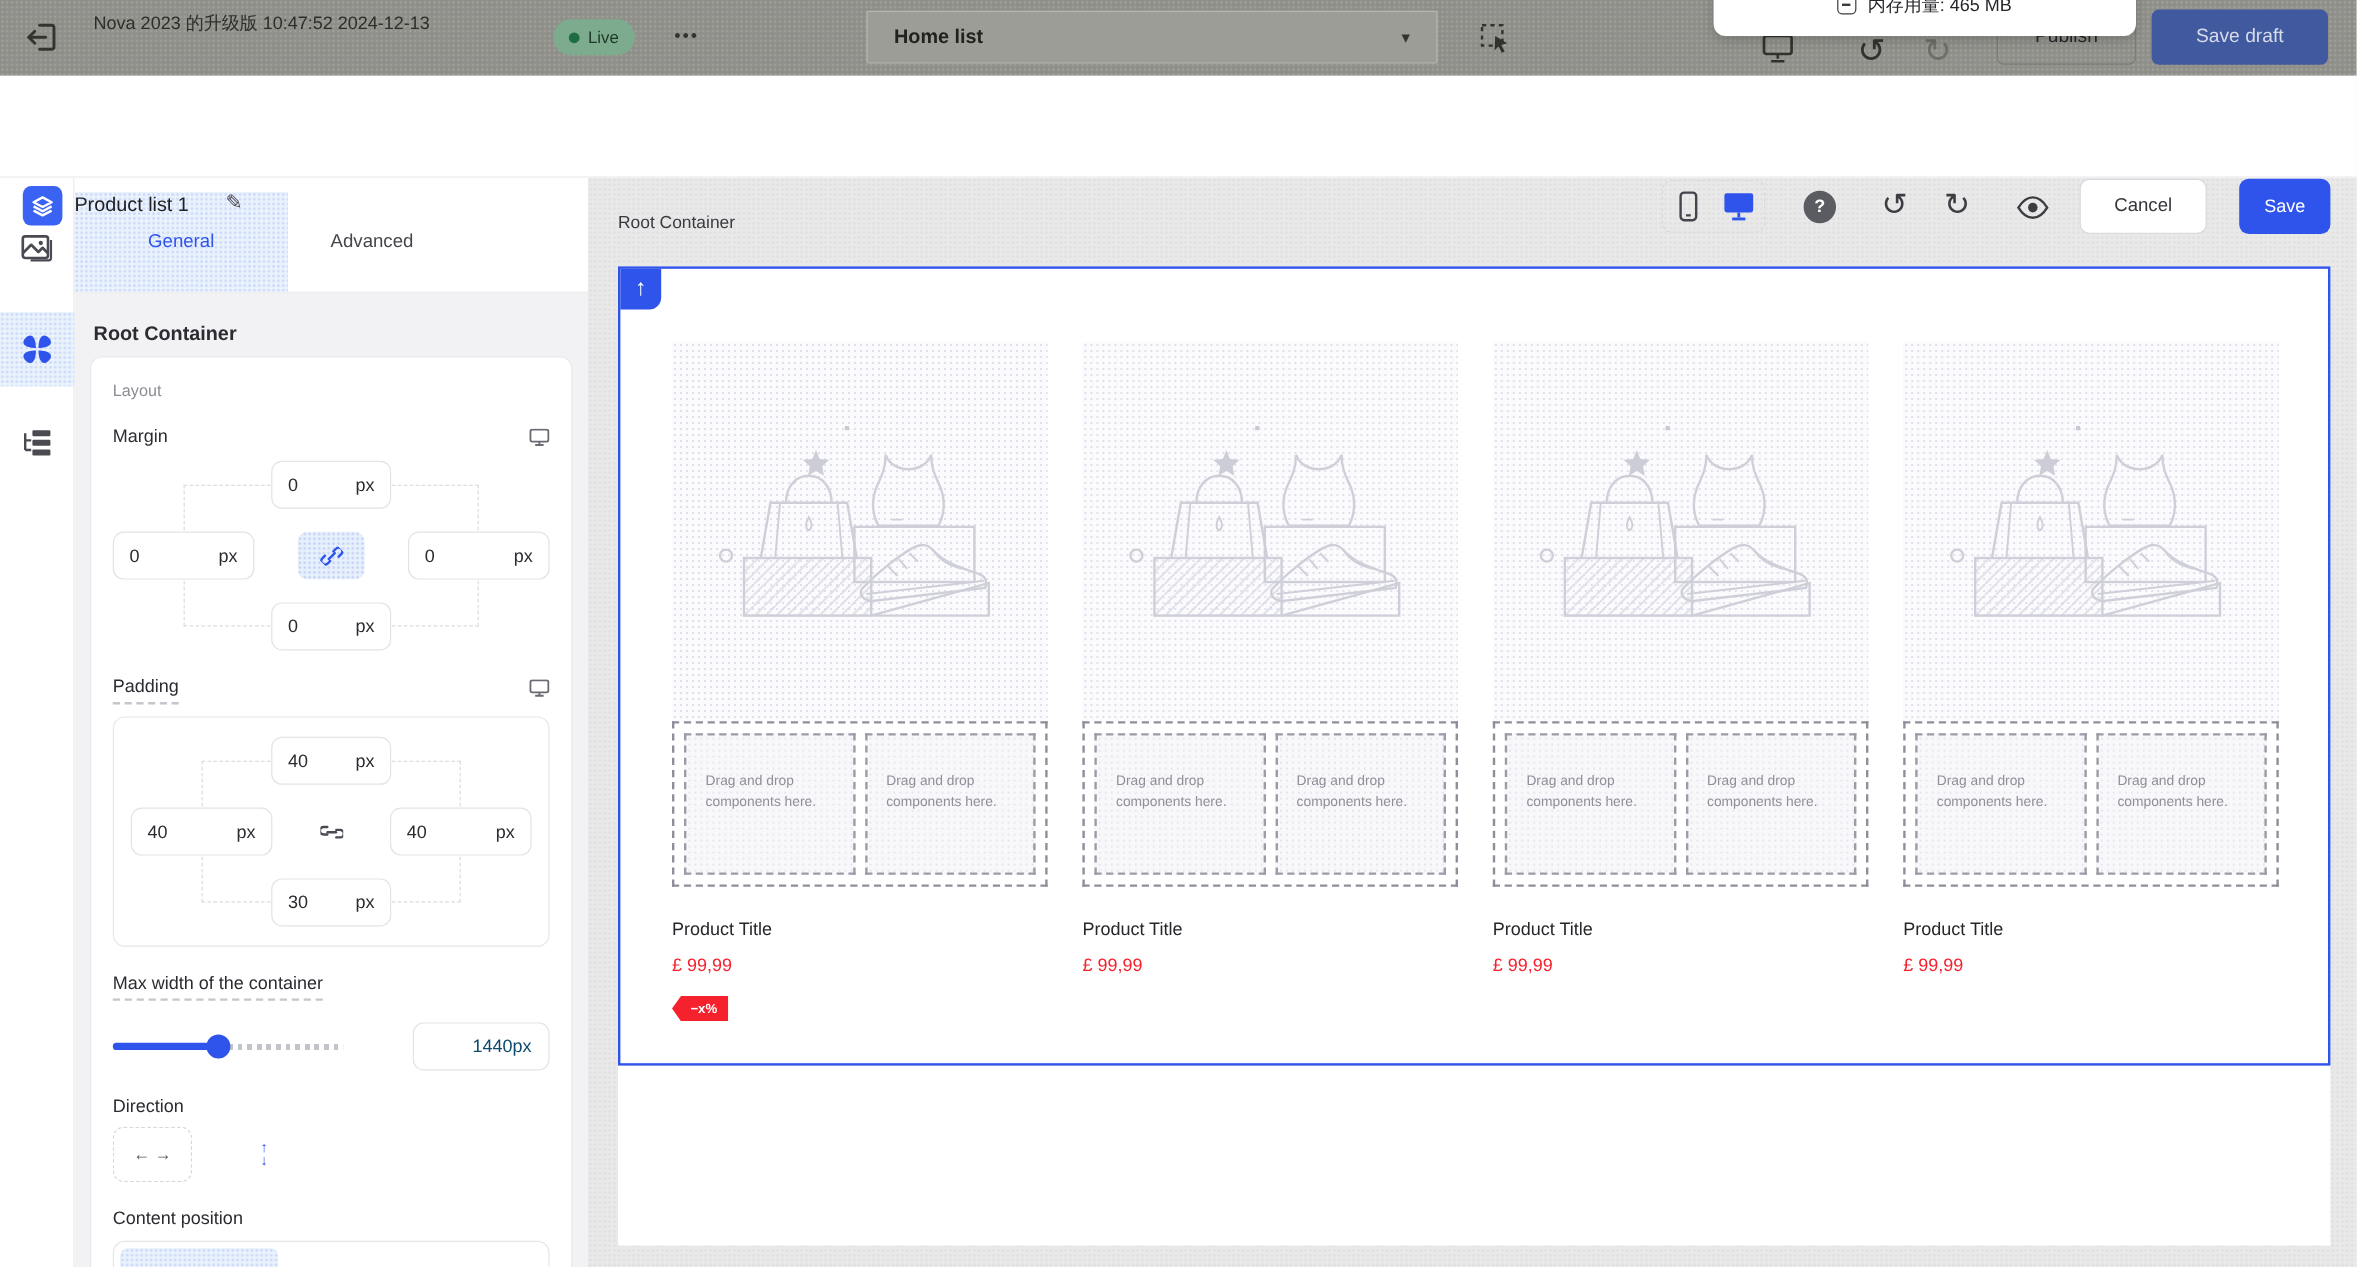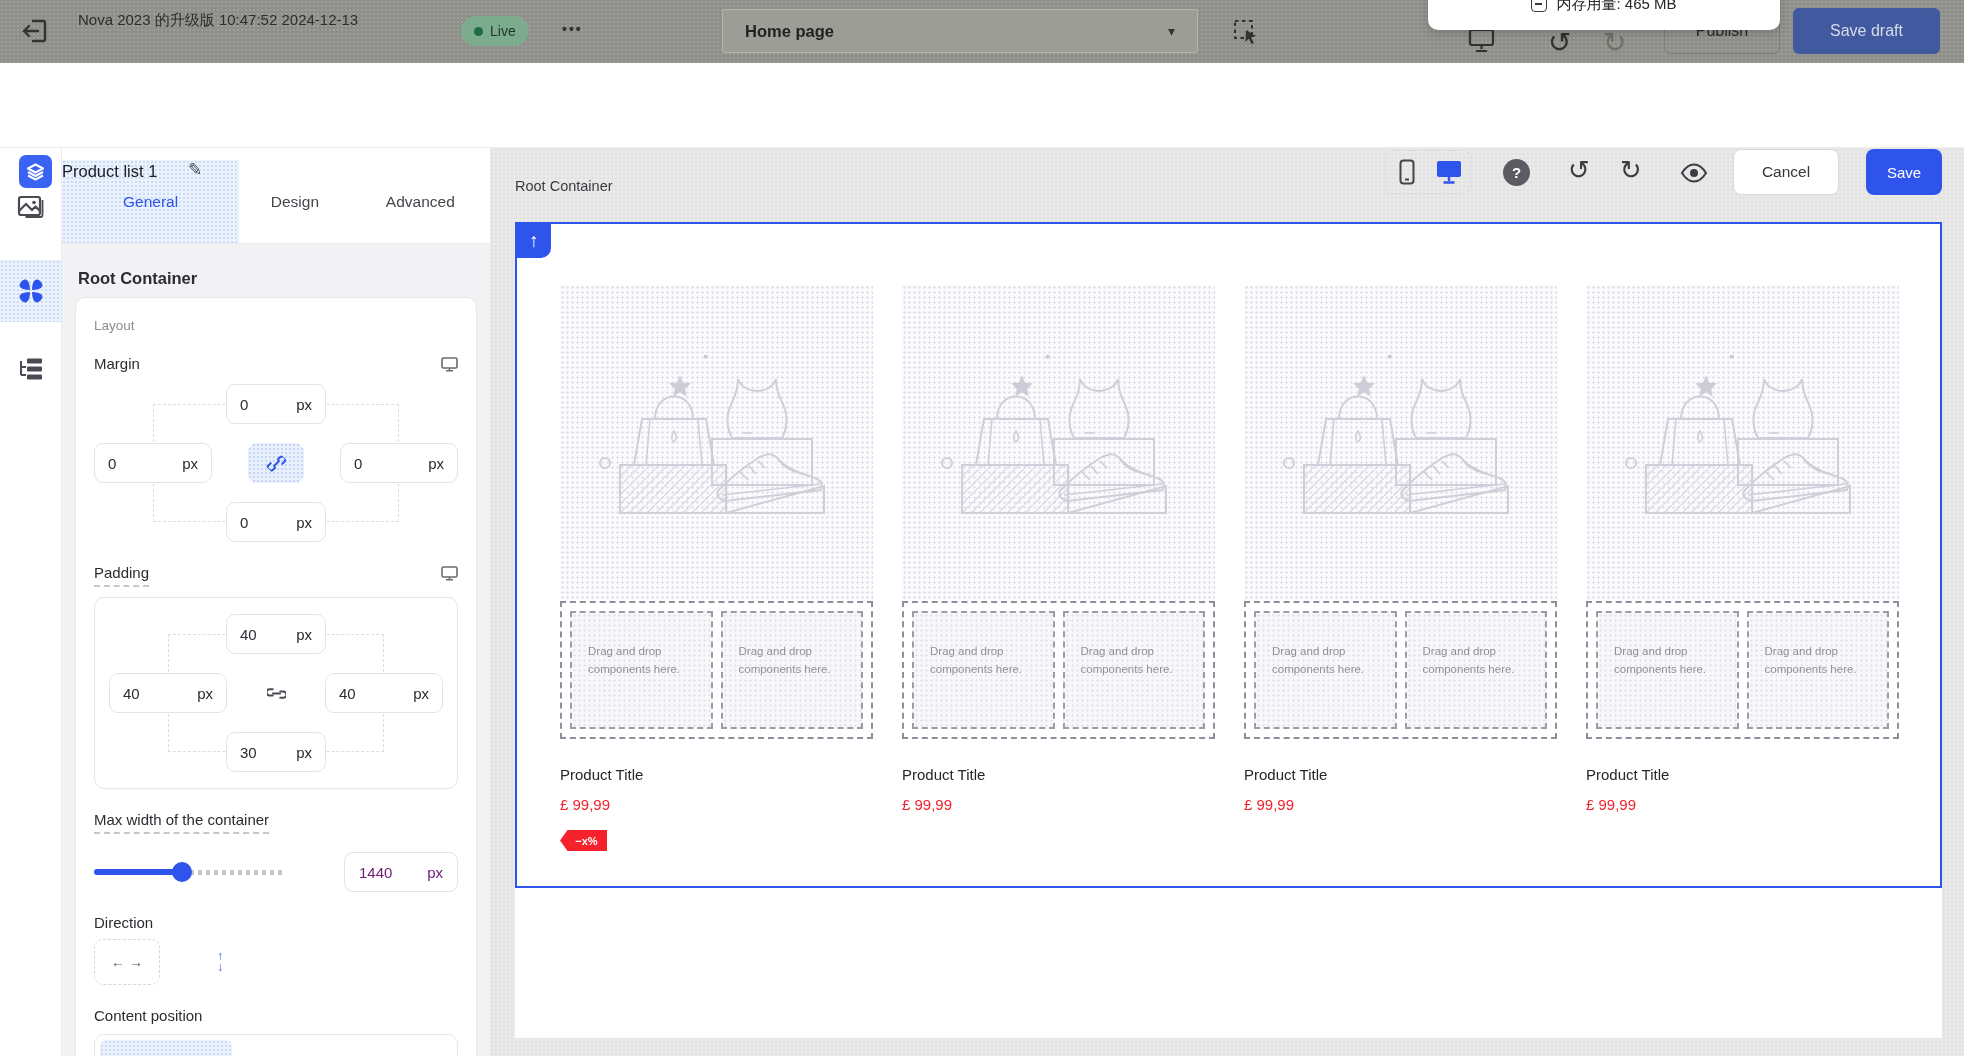"Home page" span { text: page -> list }
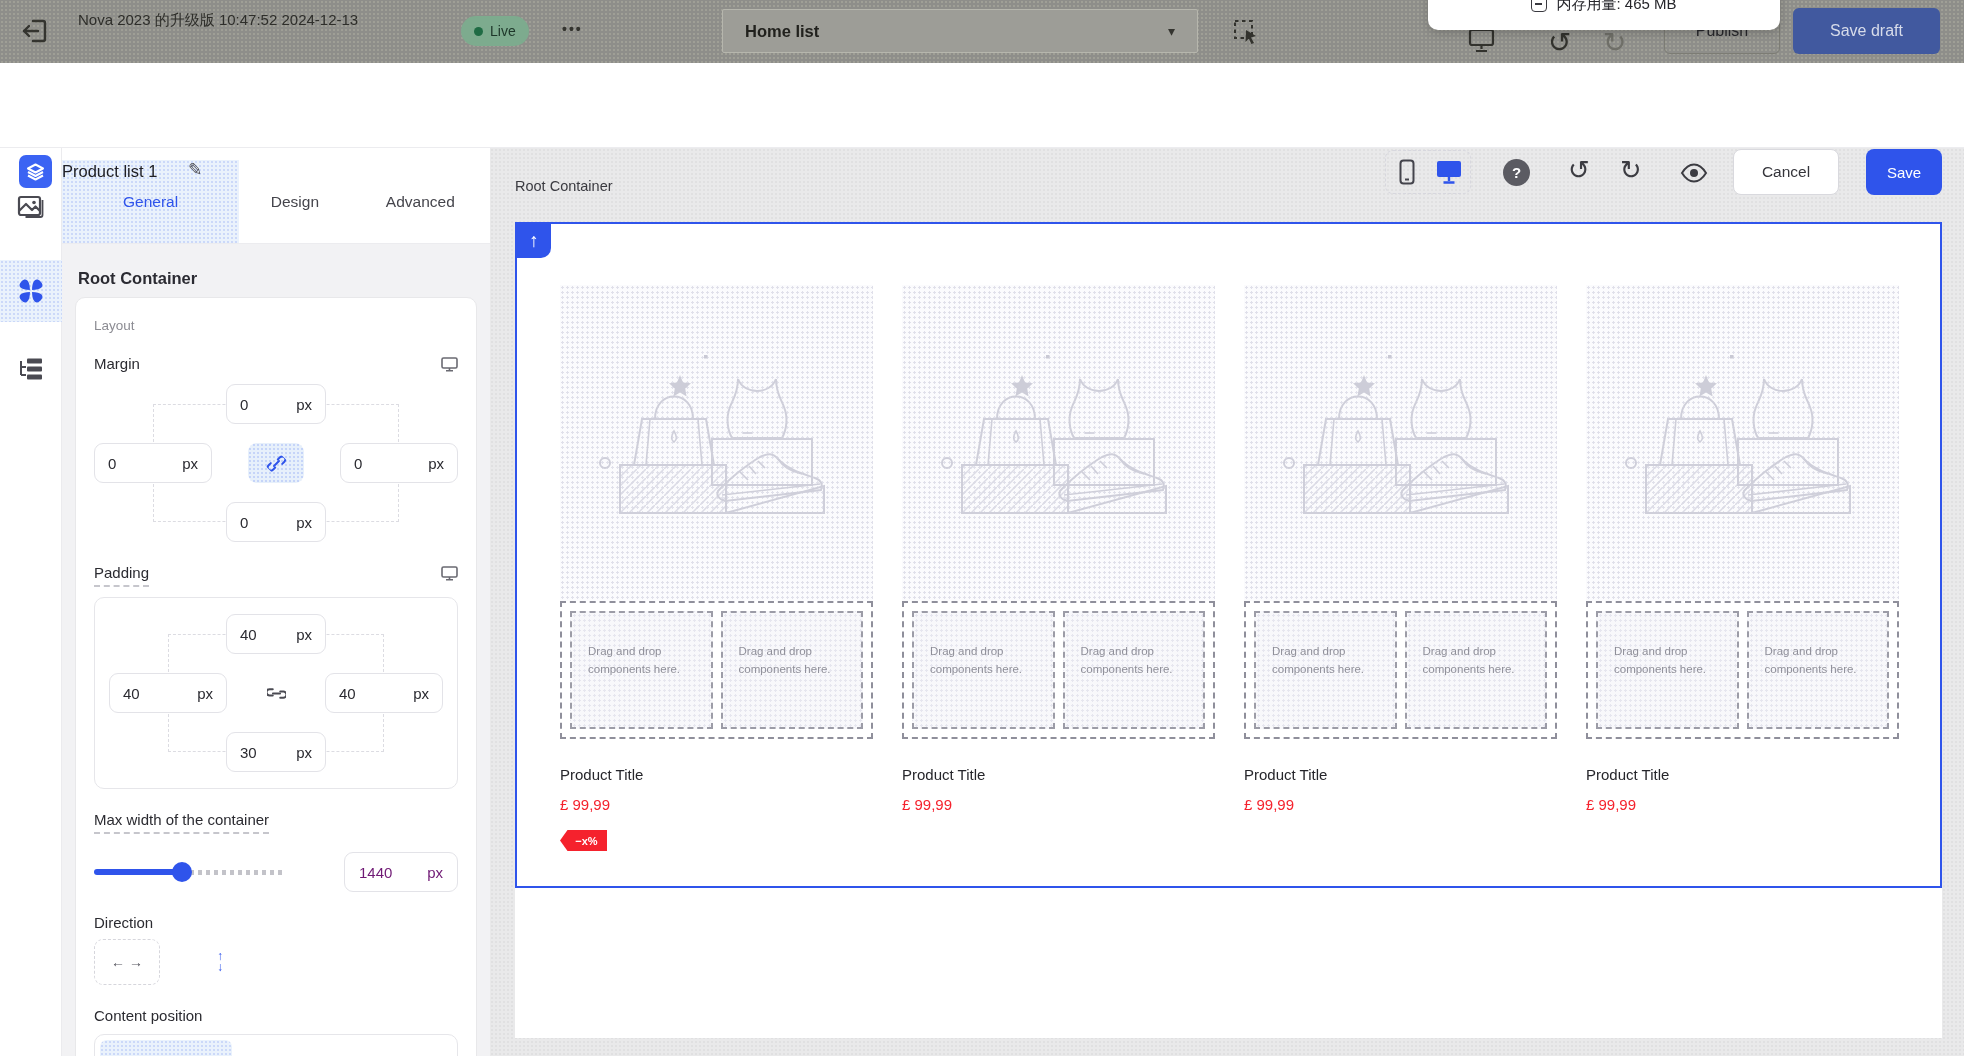"Design" div.tab { html: <div>Design</div> -> none }
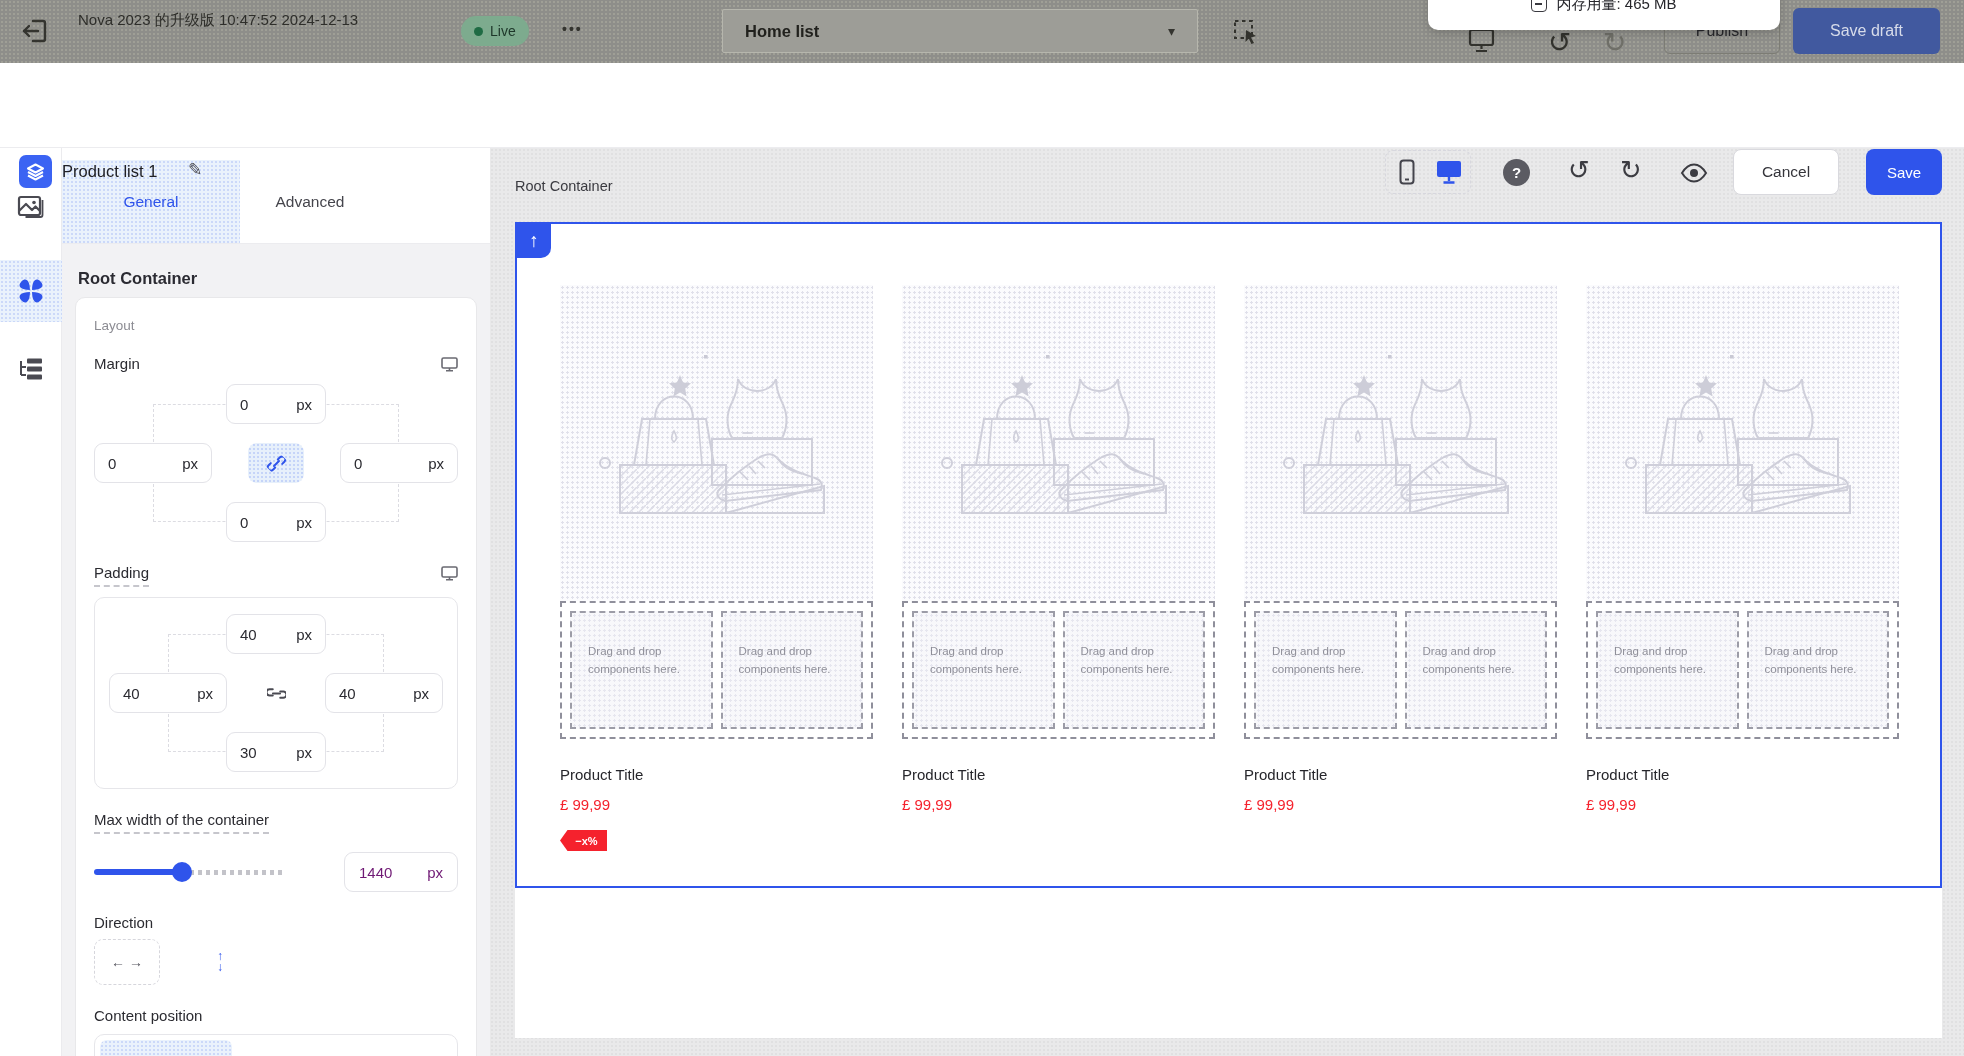"1440" .mw-input { color: #701a75 -> #0c4a6e; justify-content: space-between -> flex-end }
